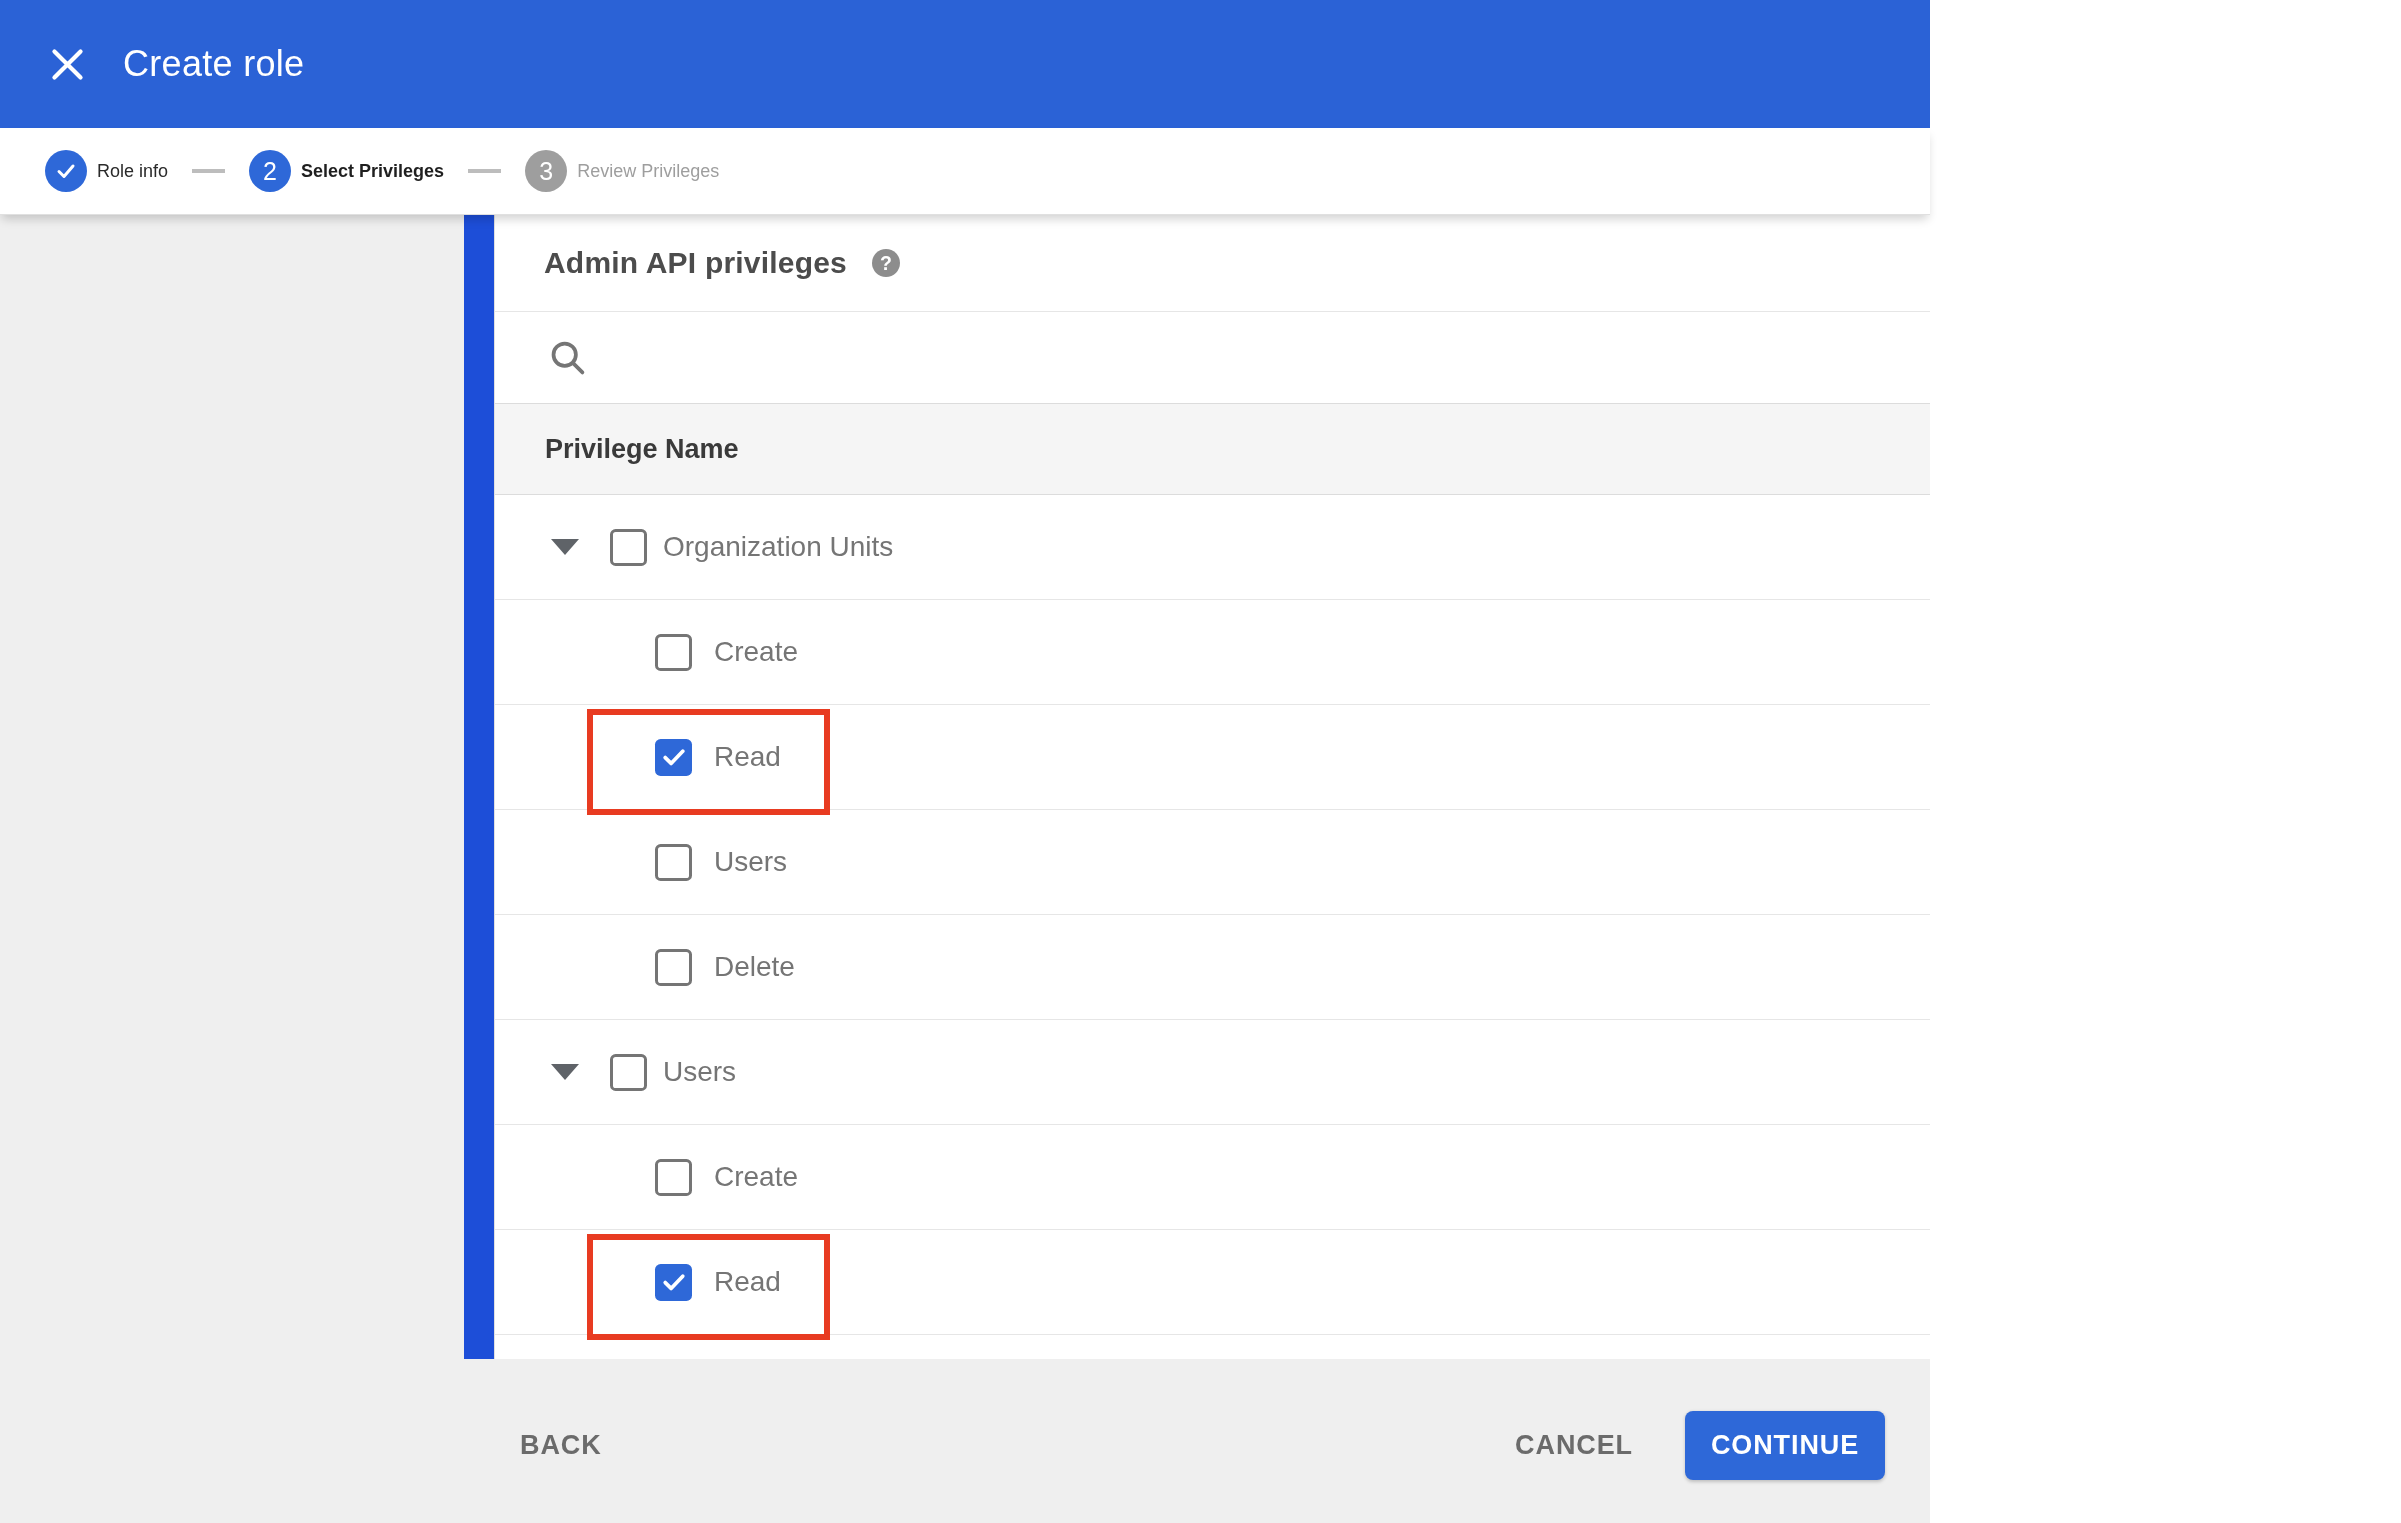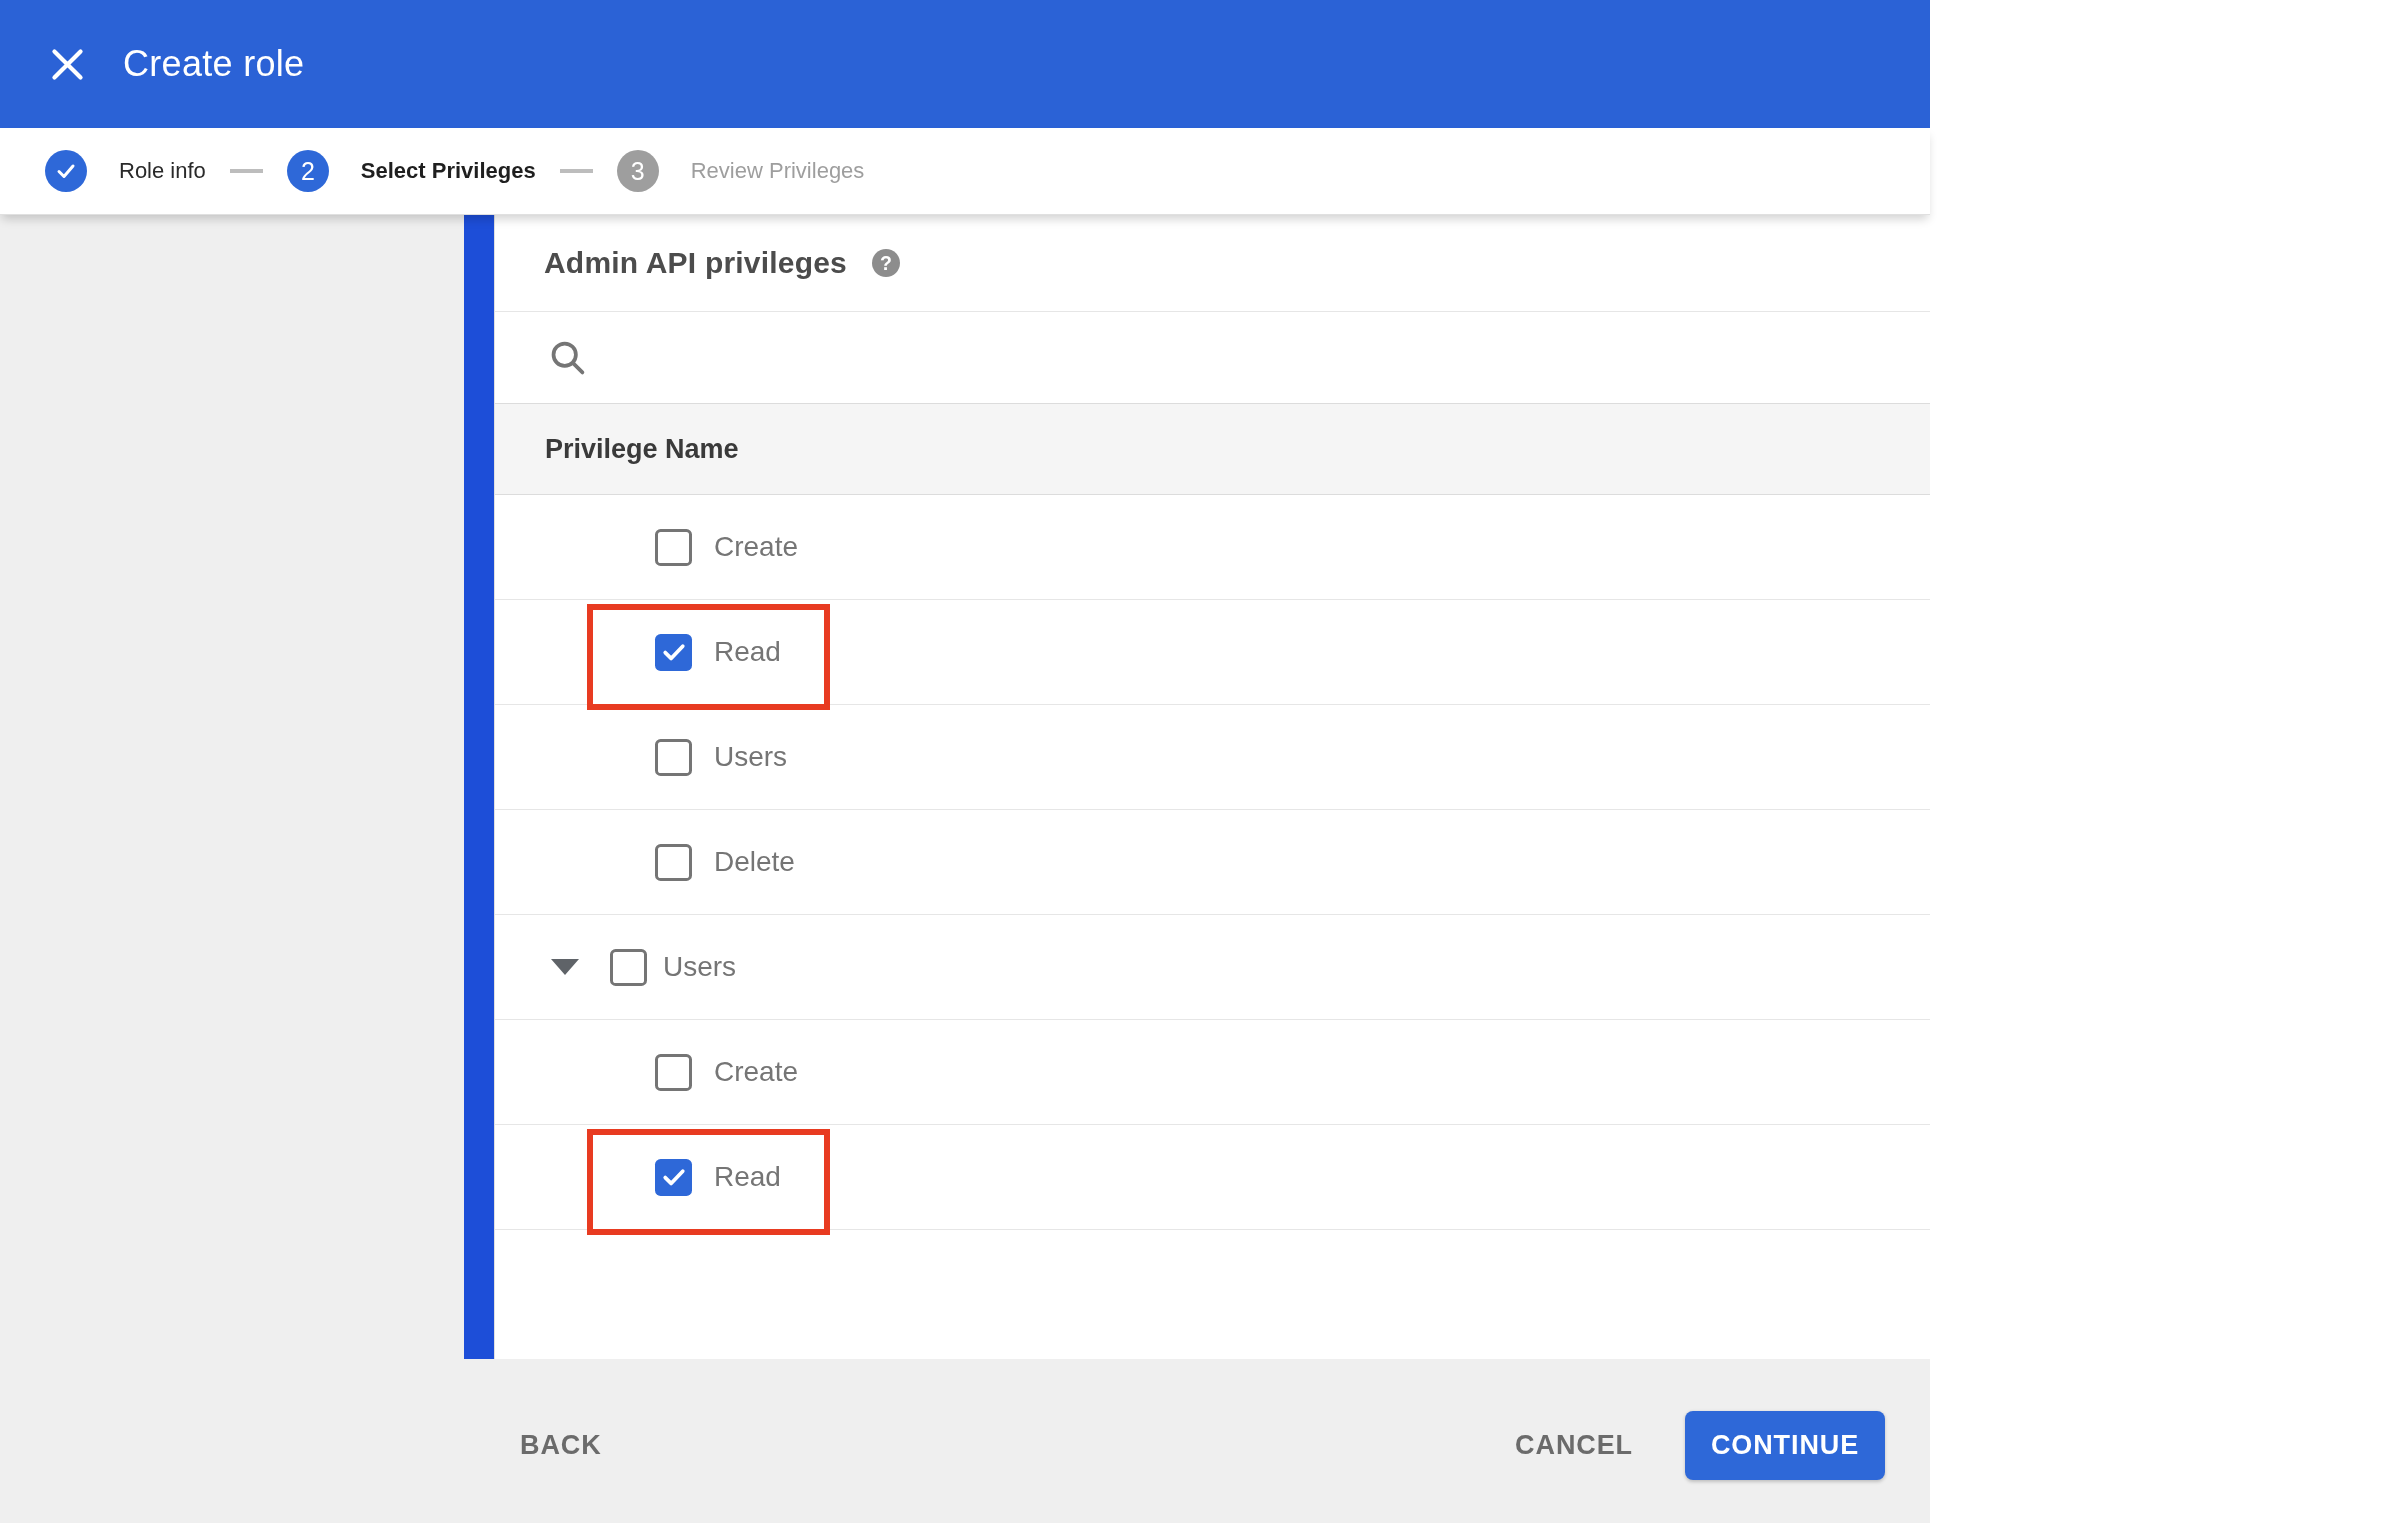"Role info" .step-label { font-size: 22px -> 18px; margin-left: 32px -> 10px }
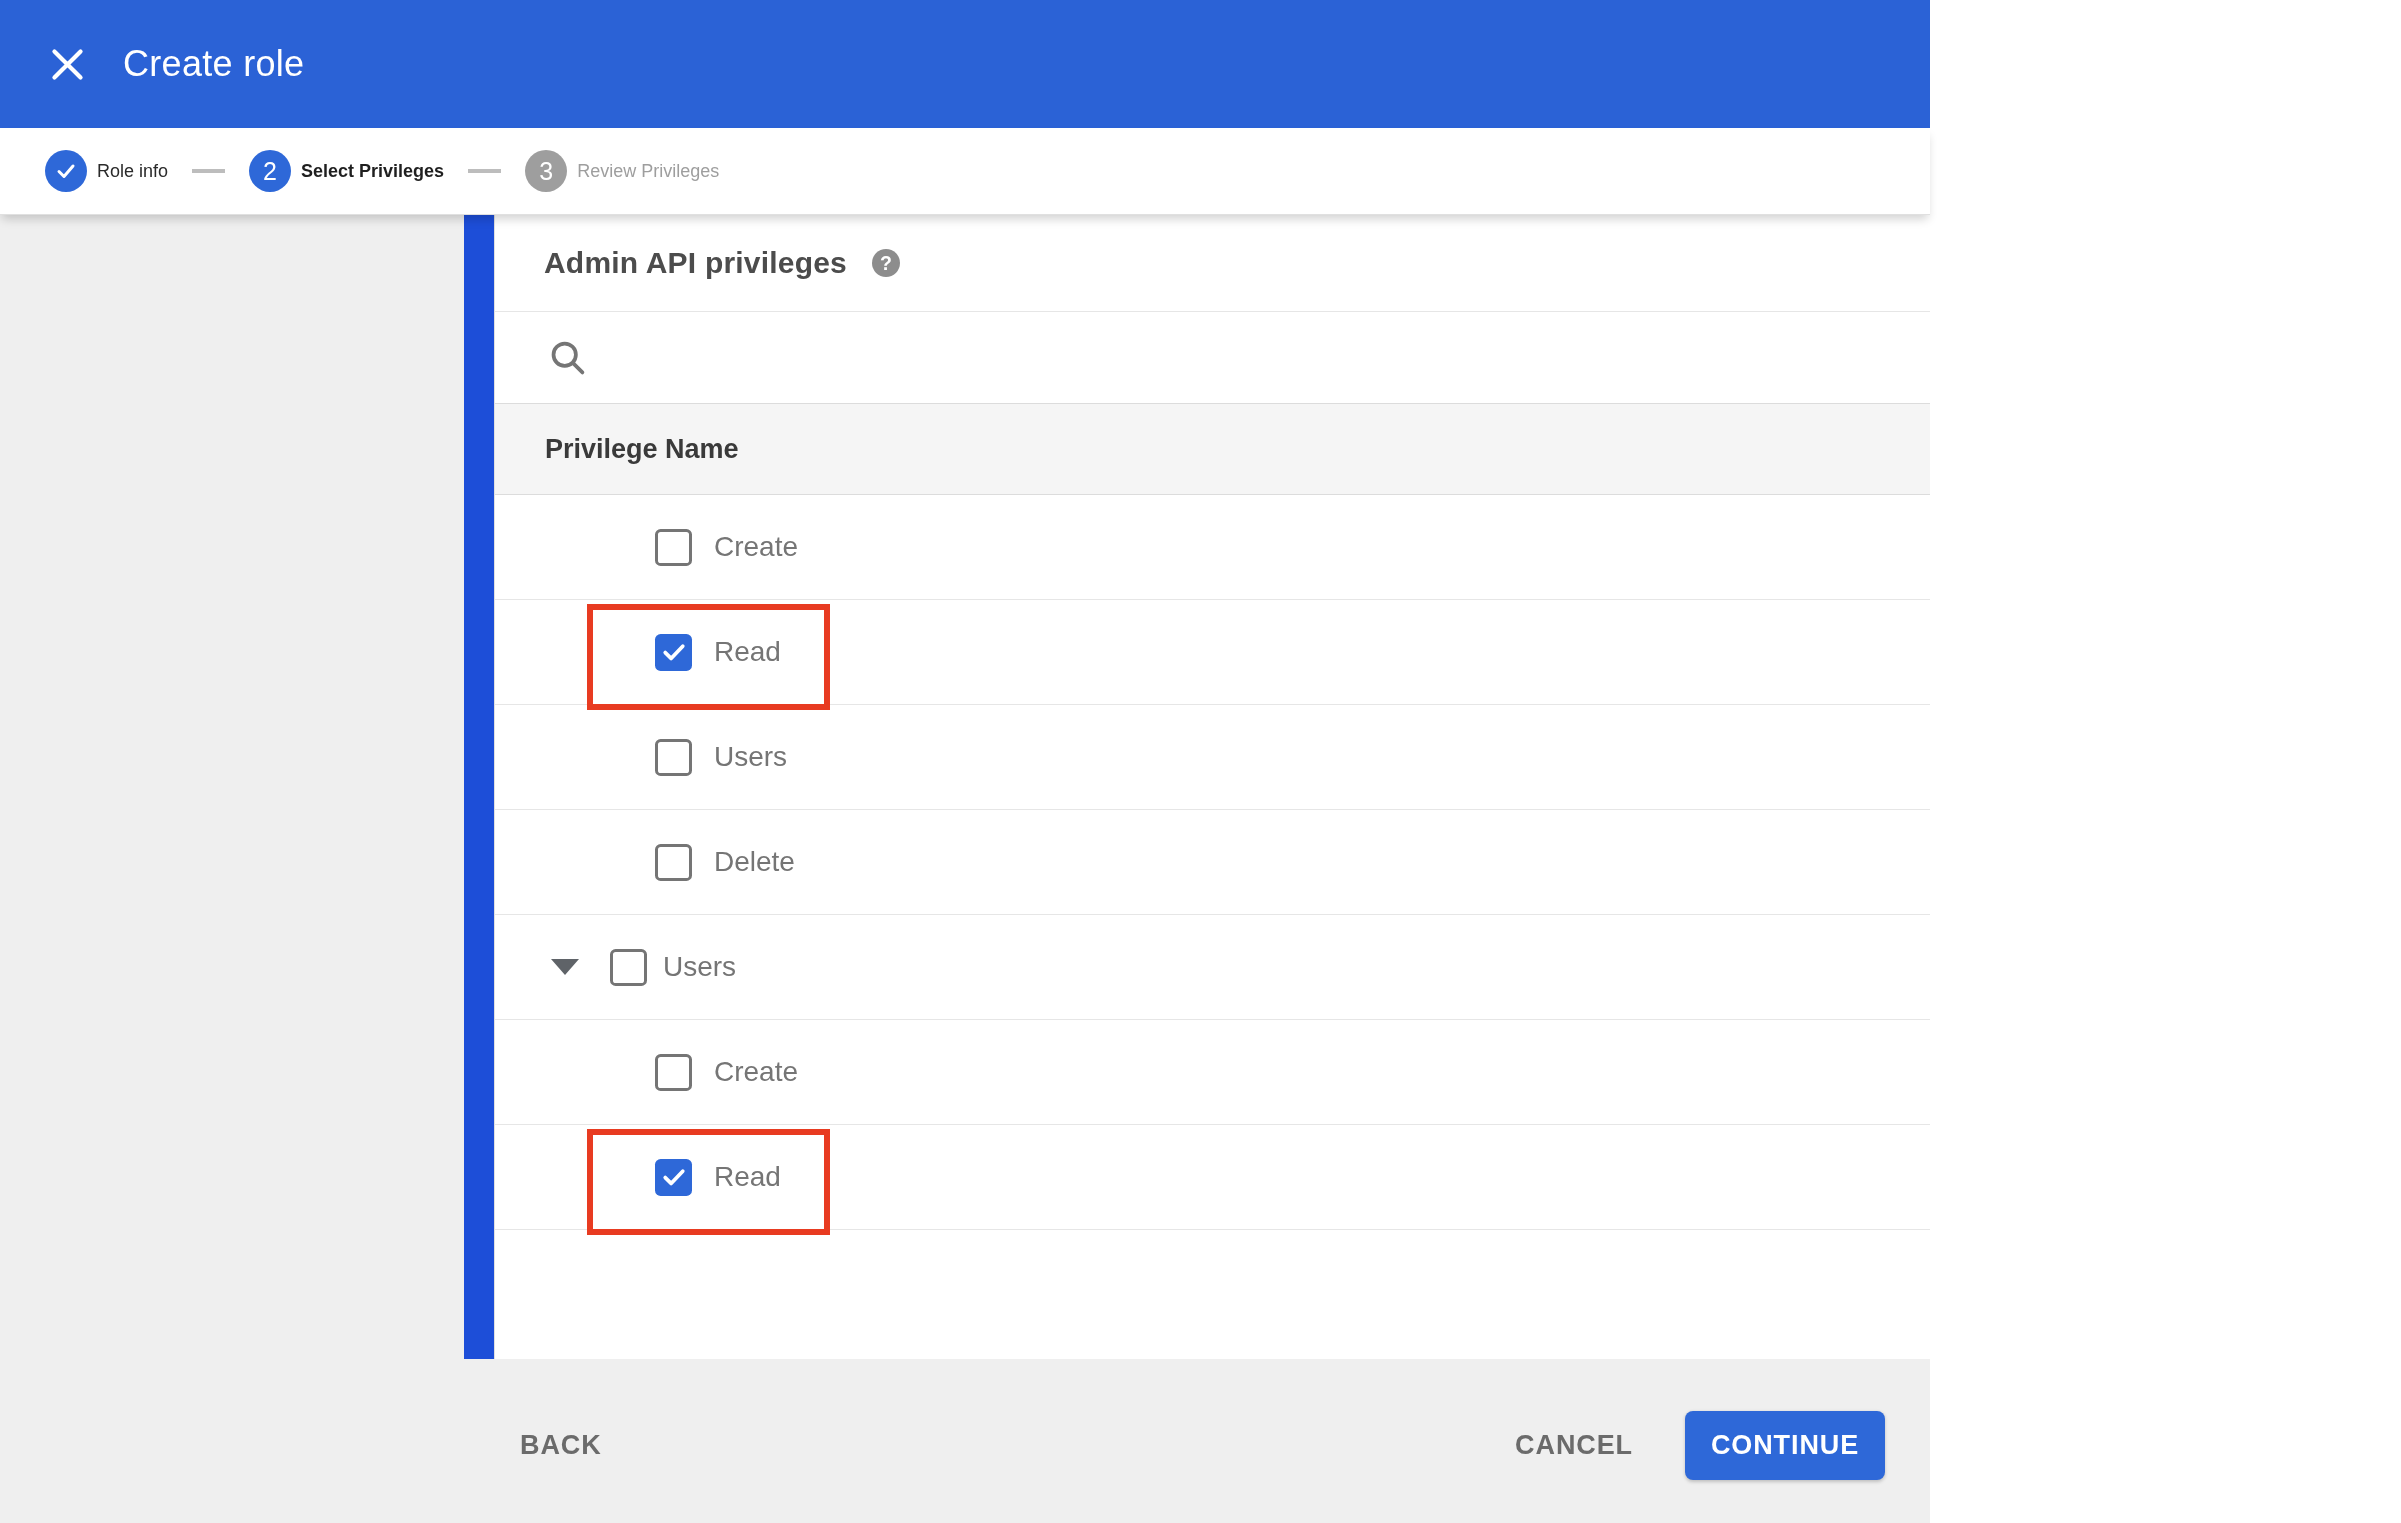"Organization Units" div.priv-row { html: none -> <div> <span></span> <span> </span> <span>Organization Units</span> </div> }
